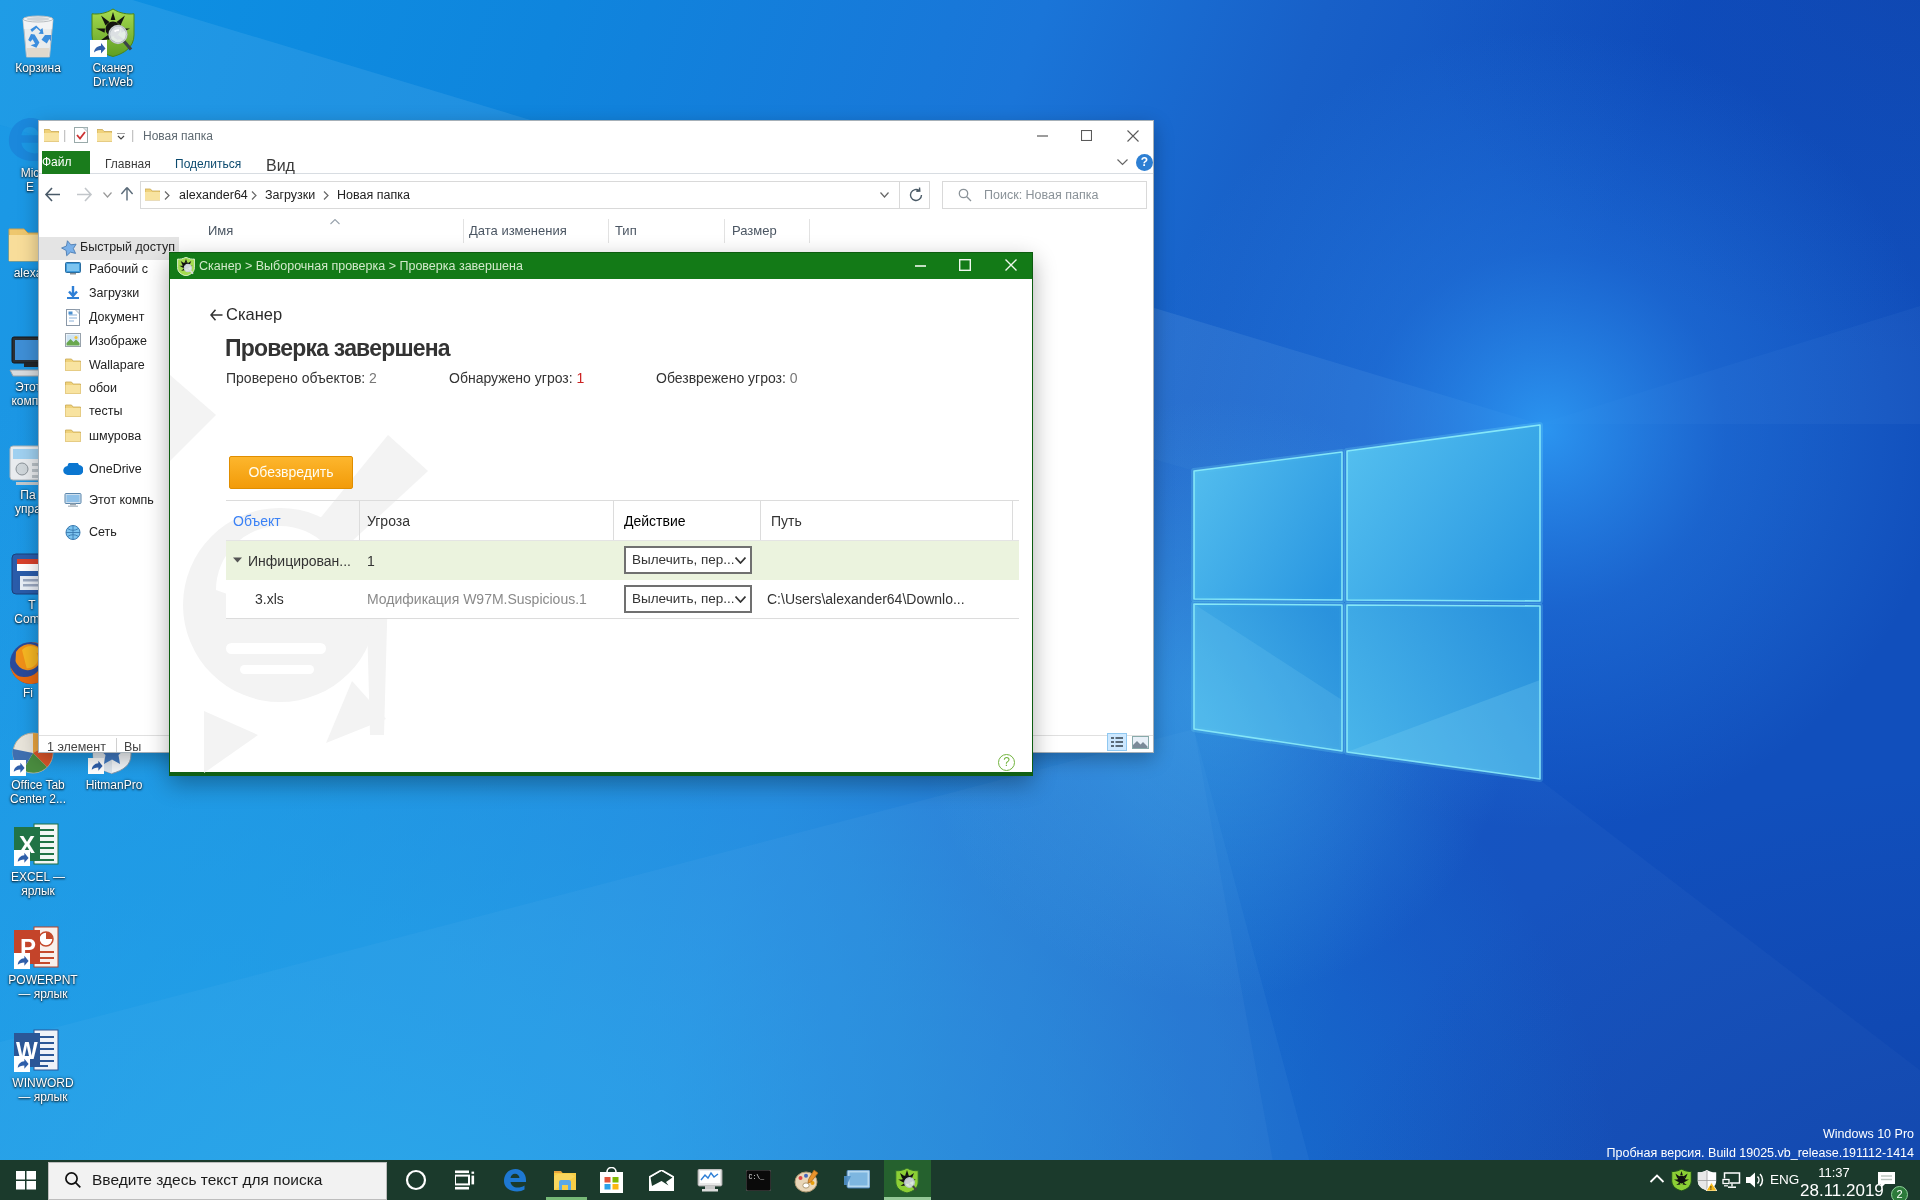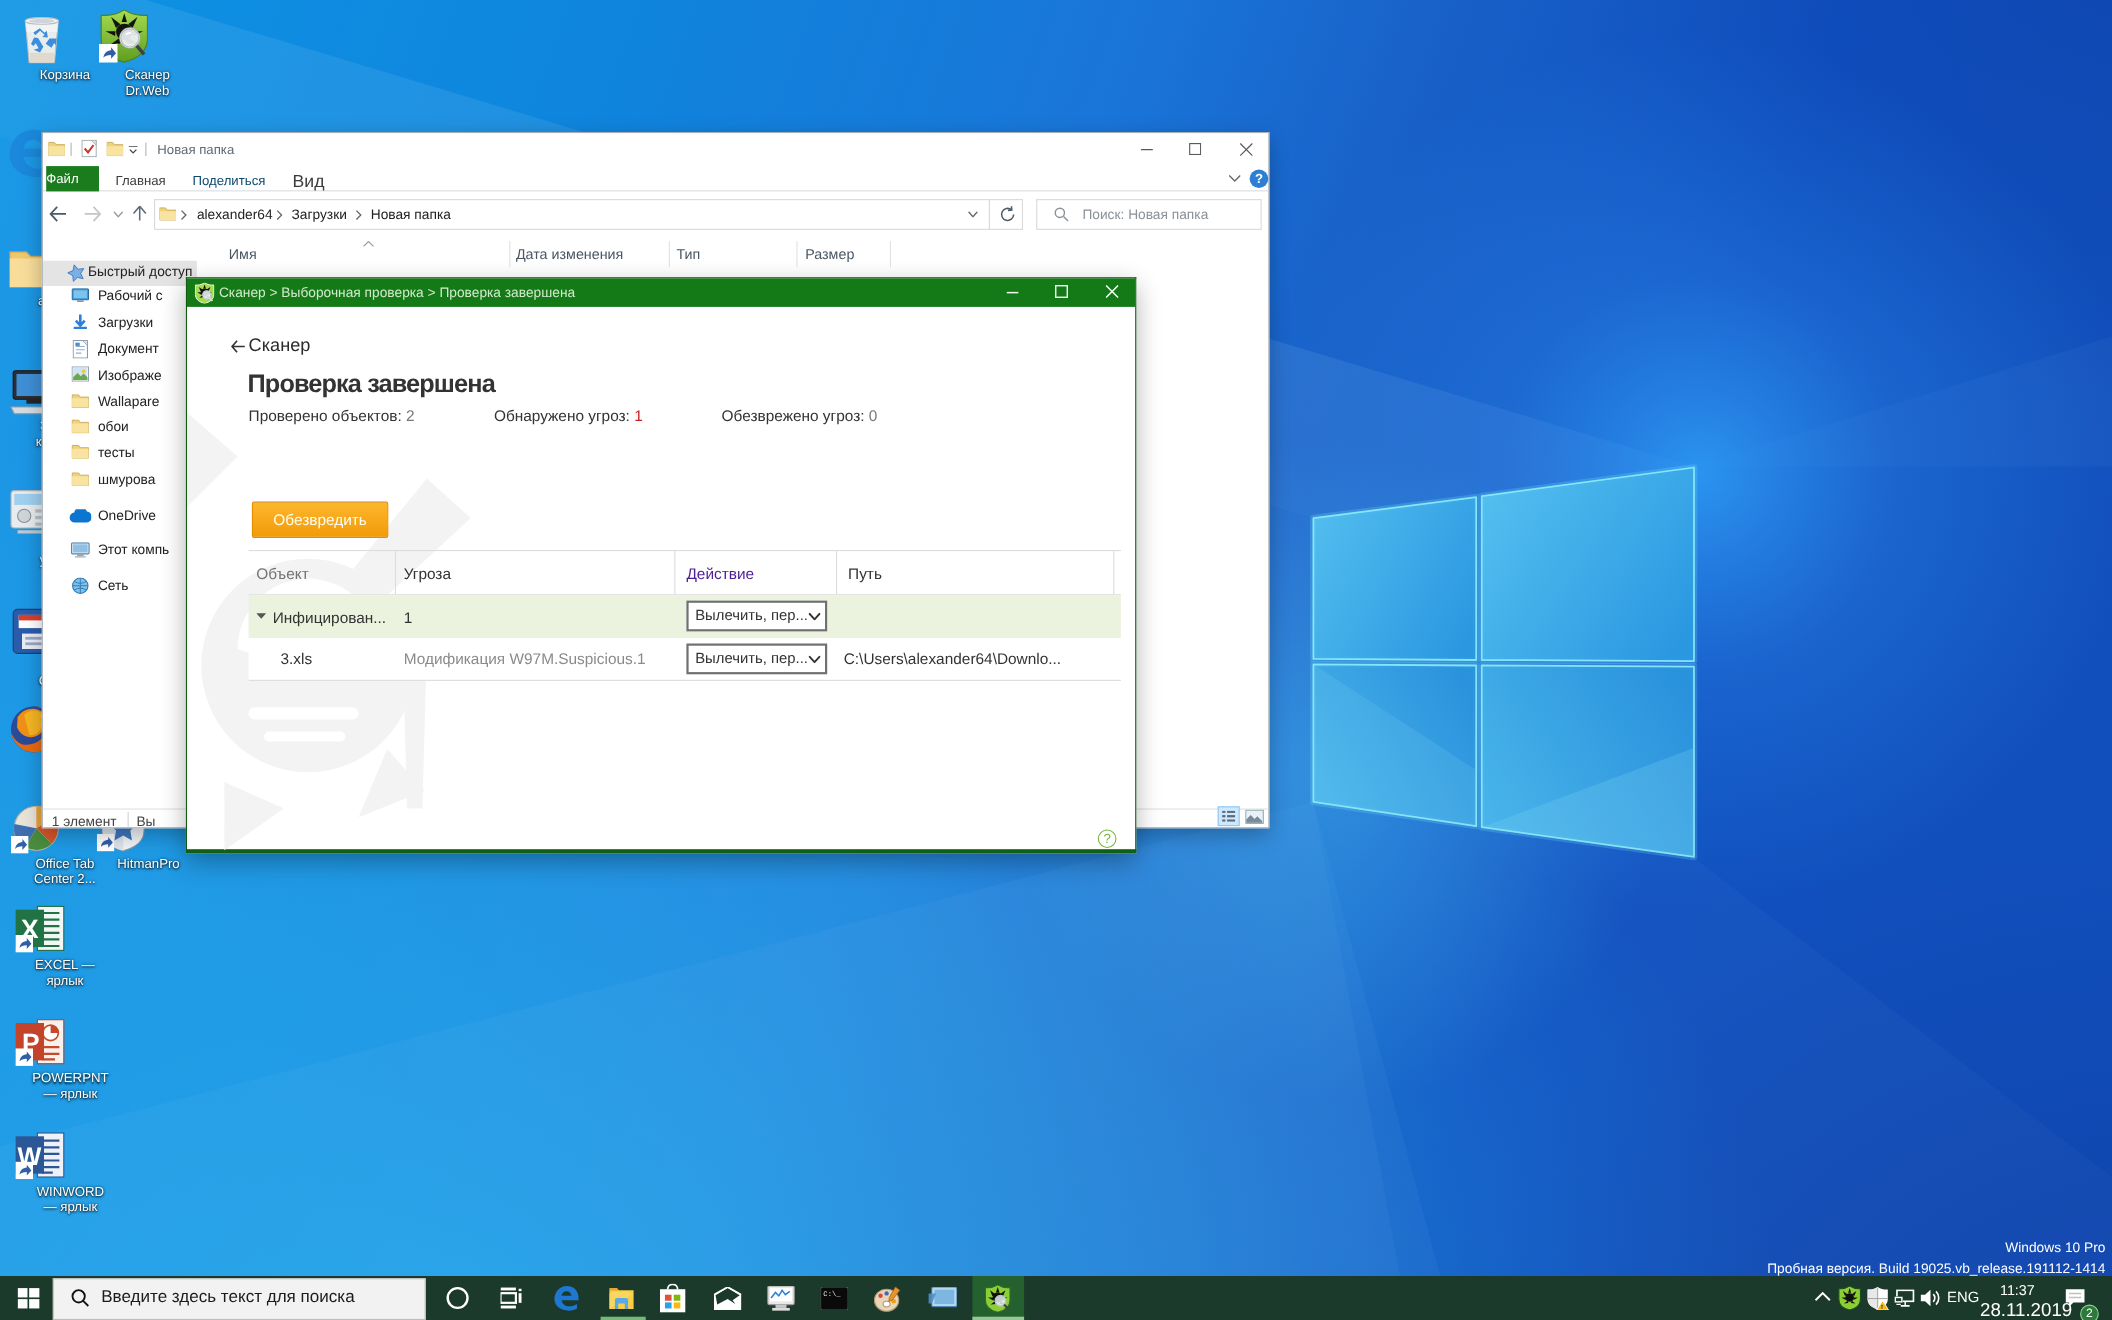"Корзина" .dlabel { margin-left: 21px -> none }
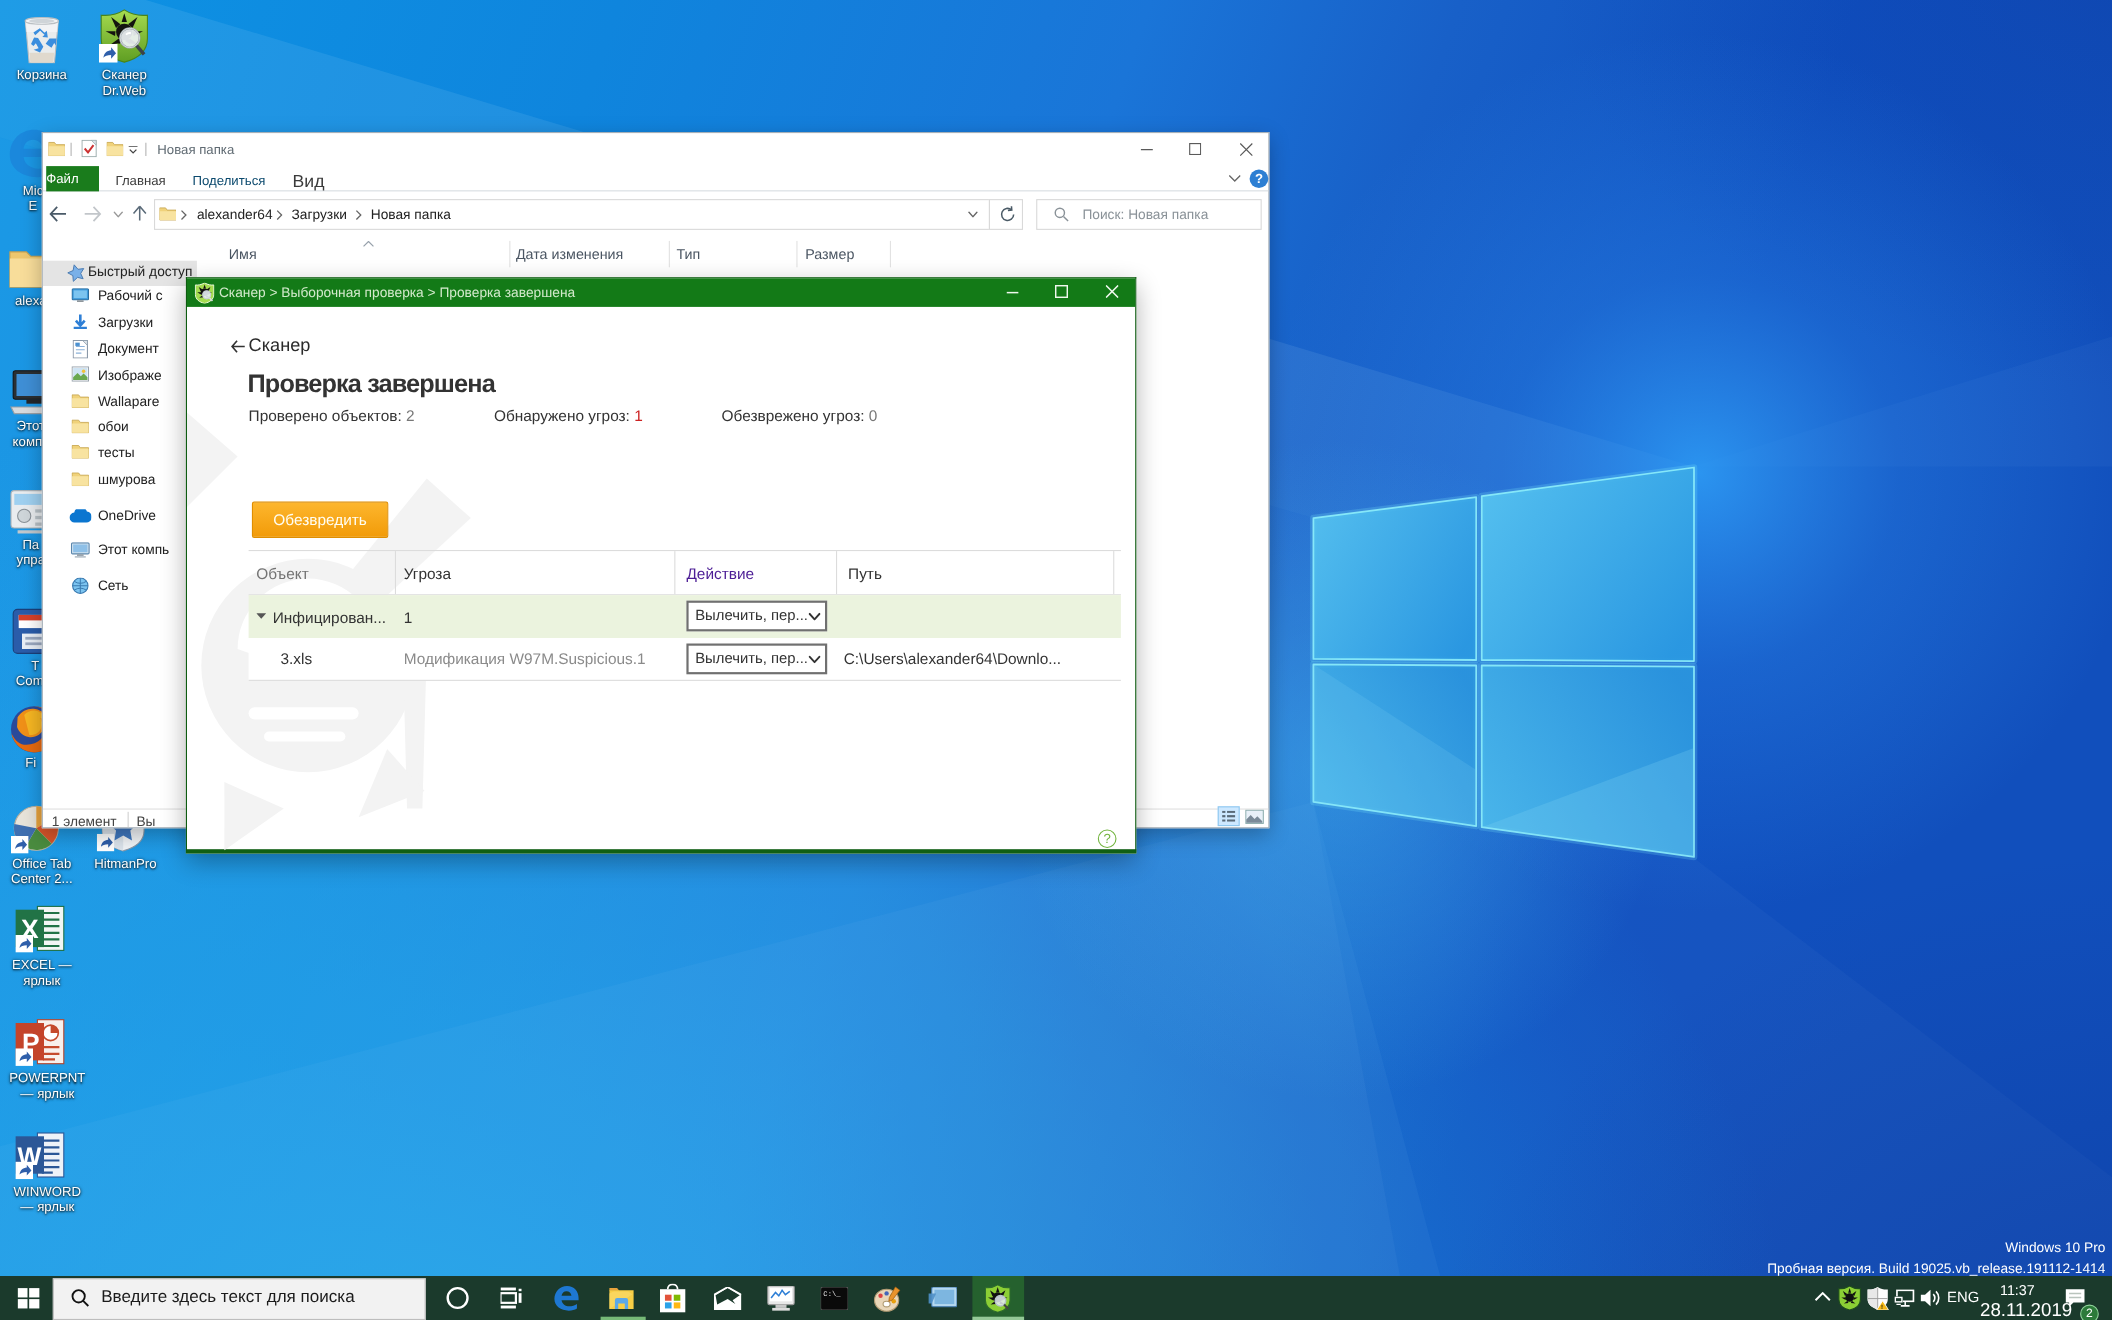"Объект" div.abs { color: #737373 -> #3b82f6 }
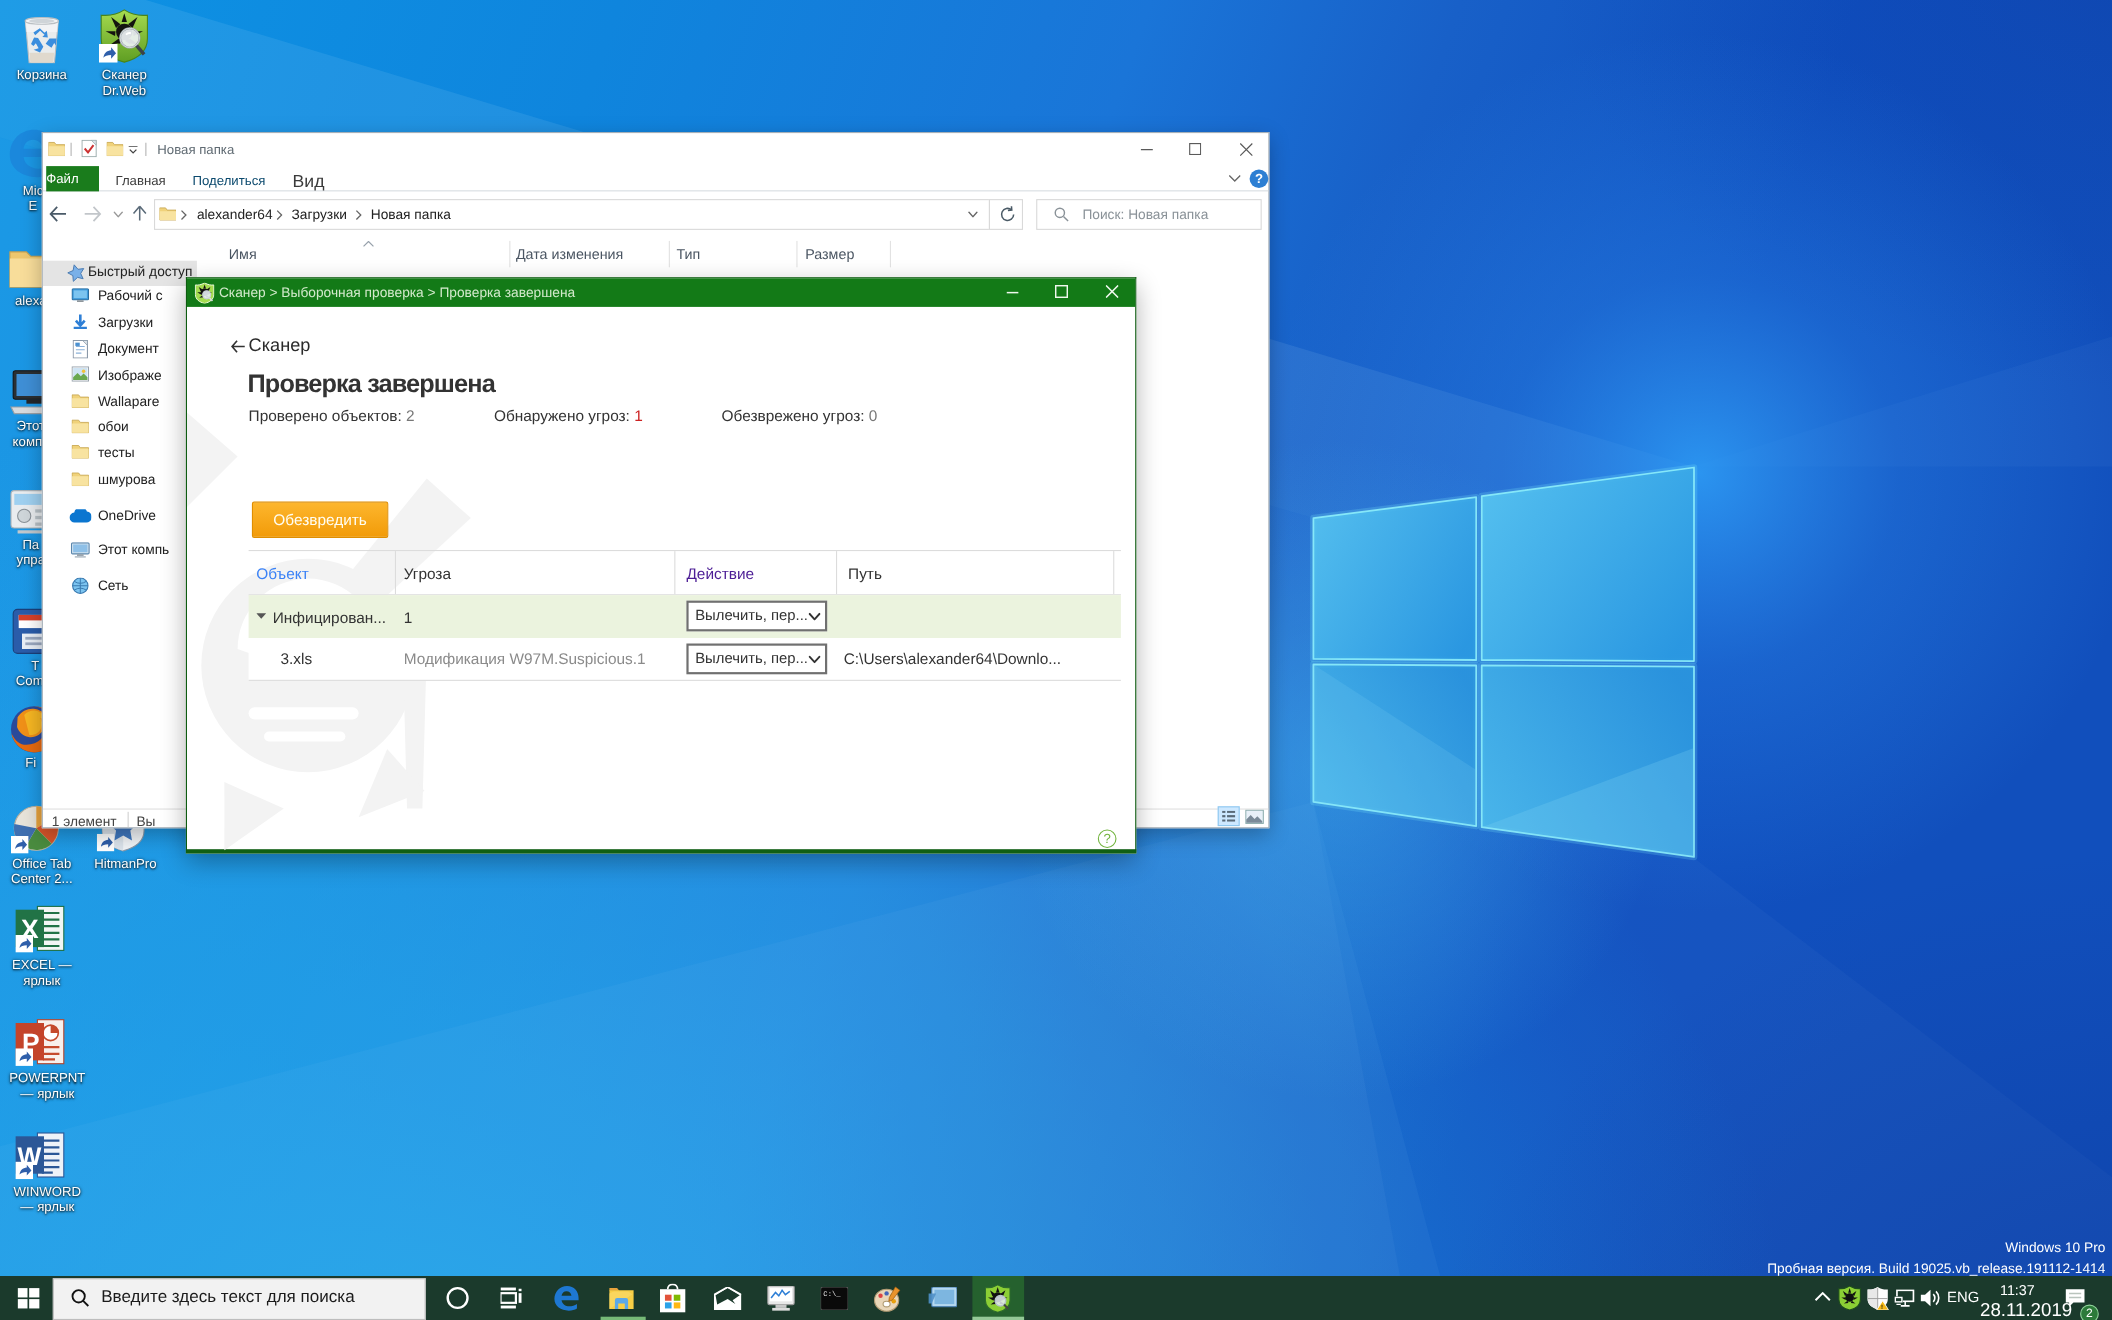"Действие" div.abs { color: #4c1d95 -> #000000 }
